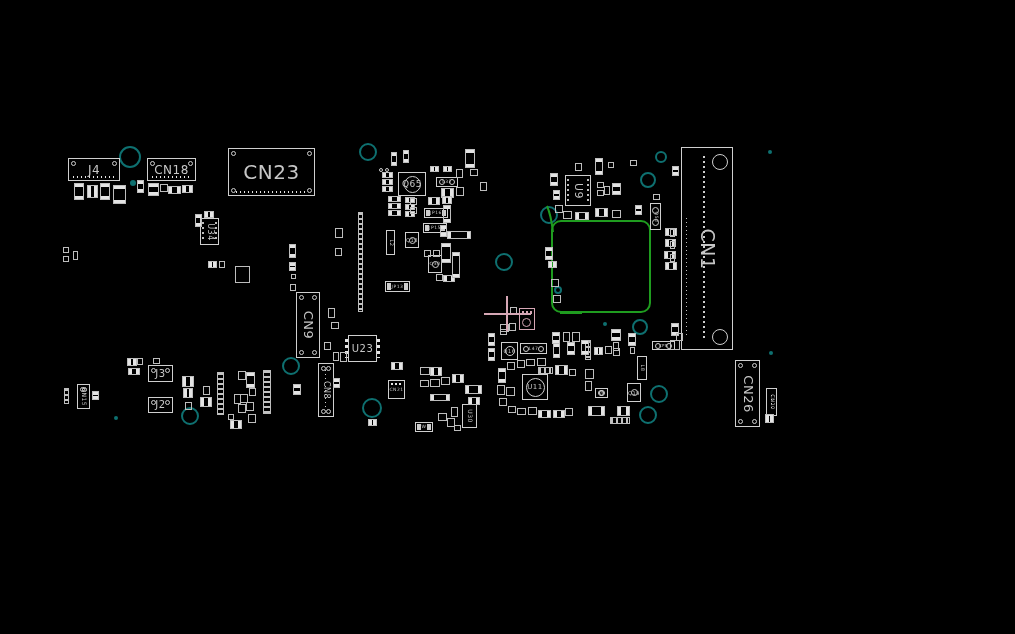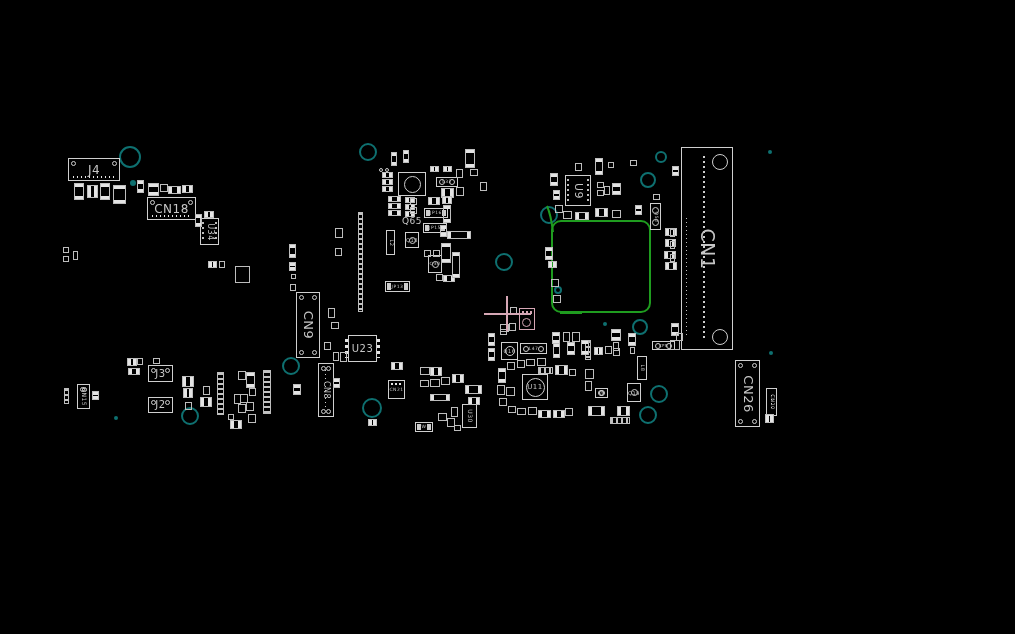"CN18" div.comp { margin-top: 39px -> none }
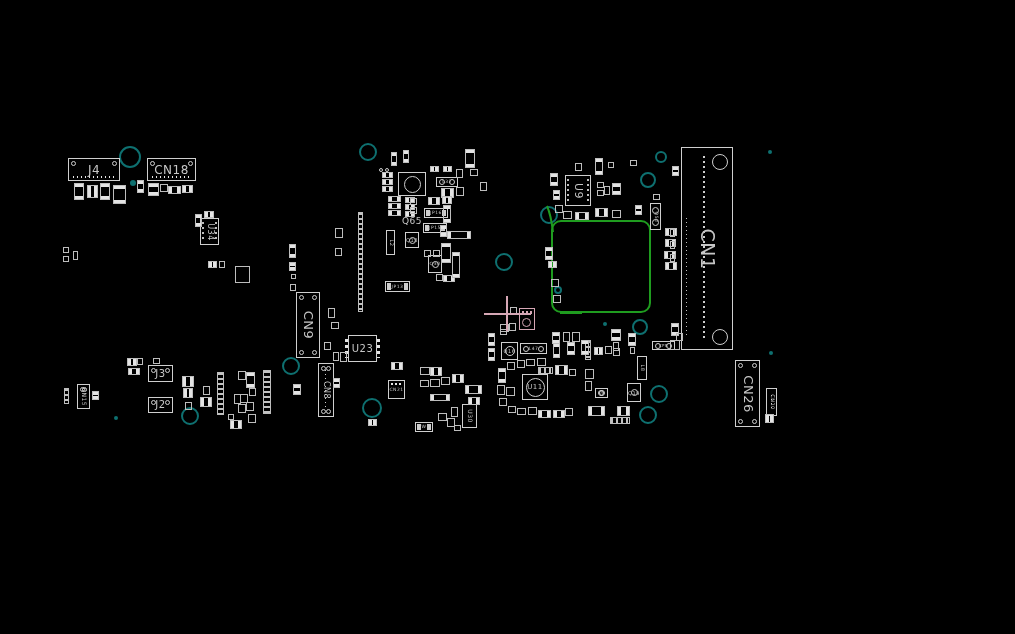"CN23" div.comp { html: none -> <div> <div></div> <div></div> <div></div> <div></div> <div></div> <div>CN23</div> </div> }
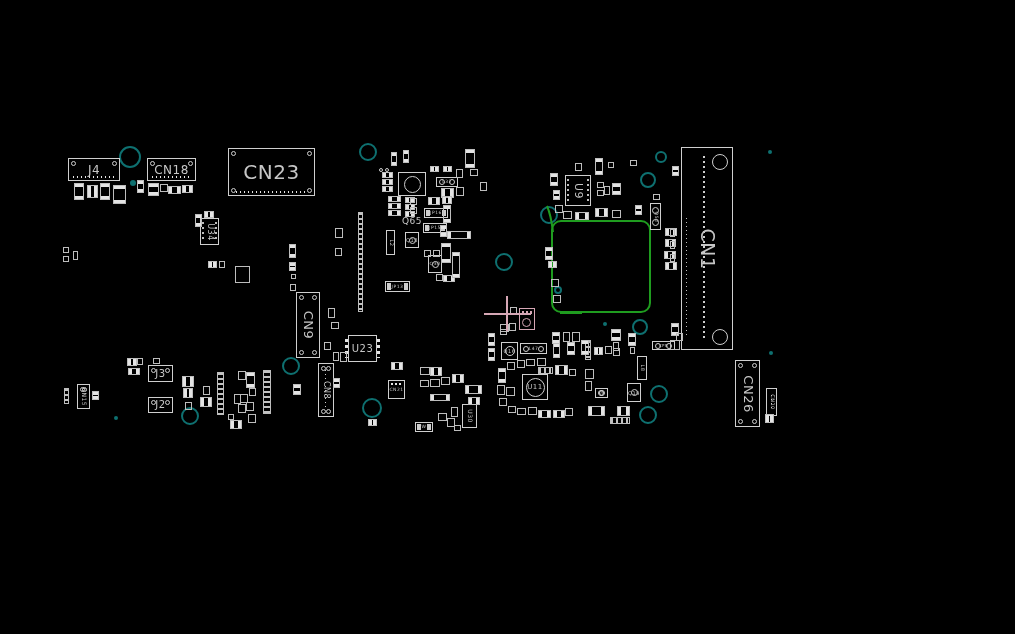"Q65" div.lbl { margin-top: 37px -> none }
